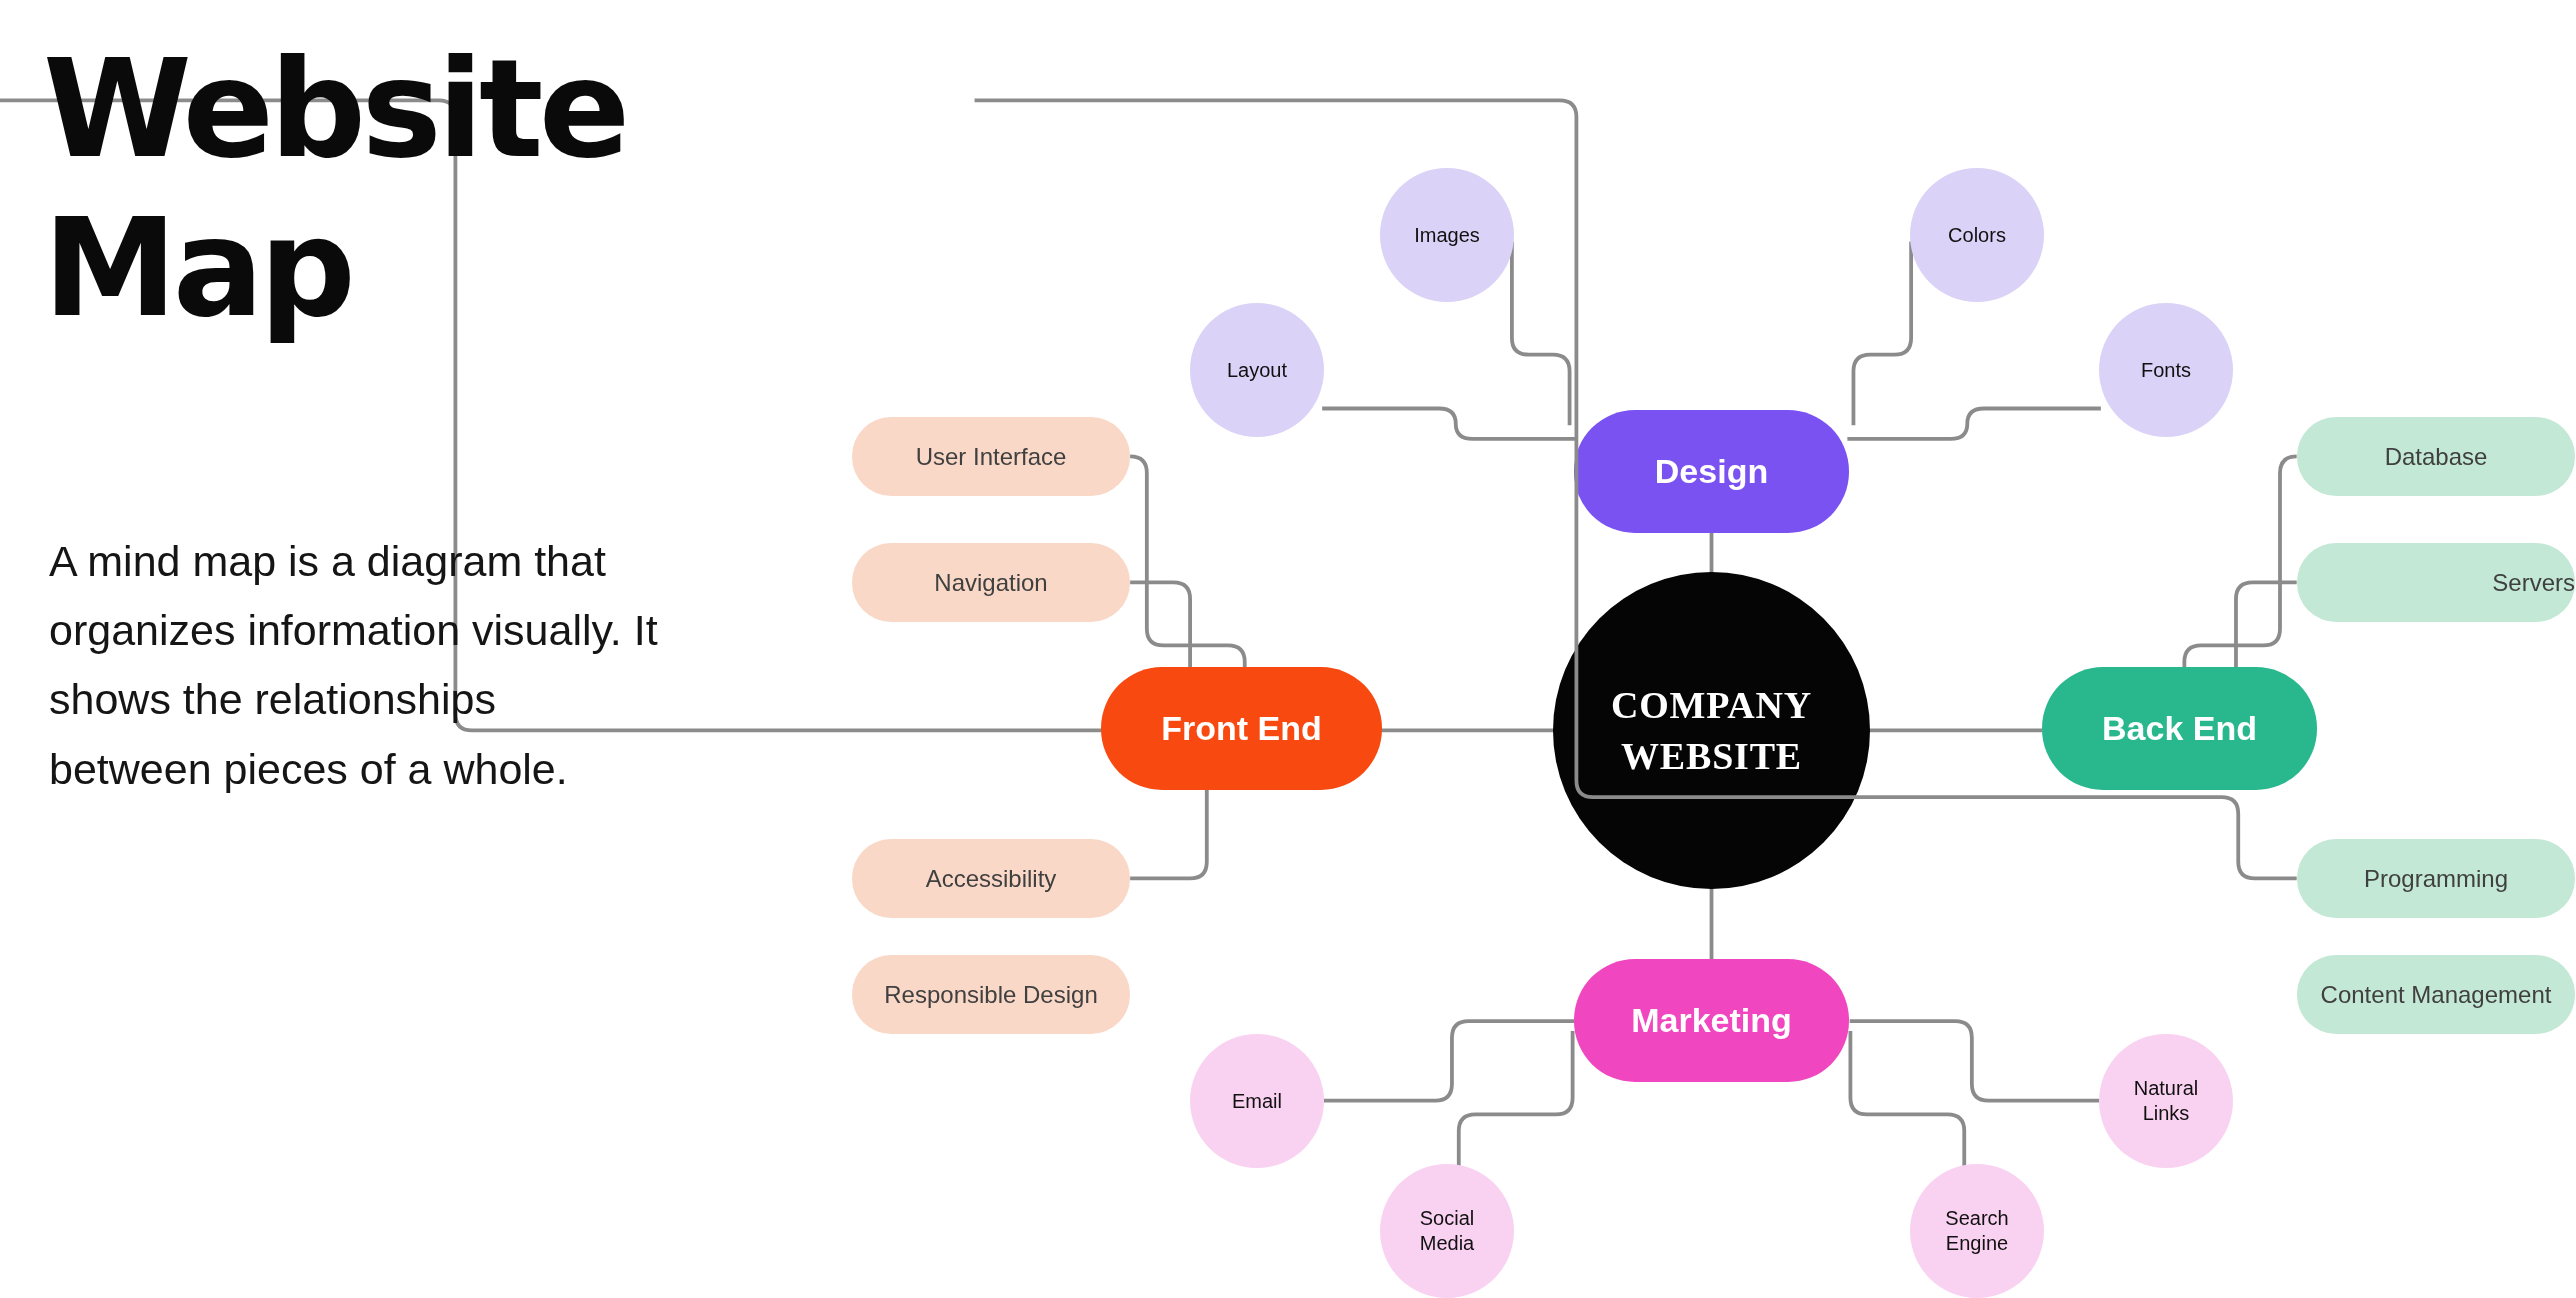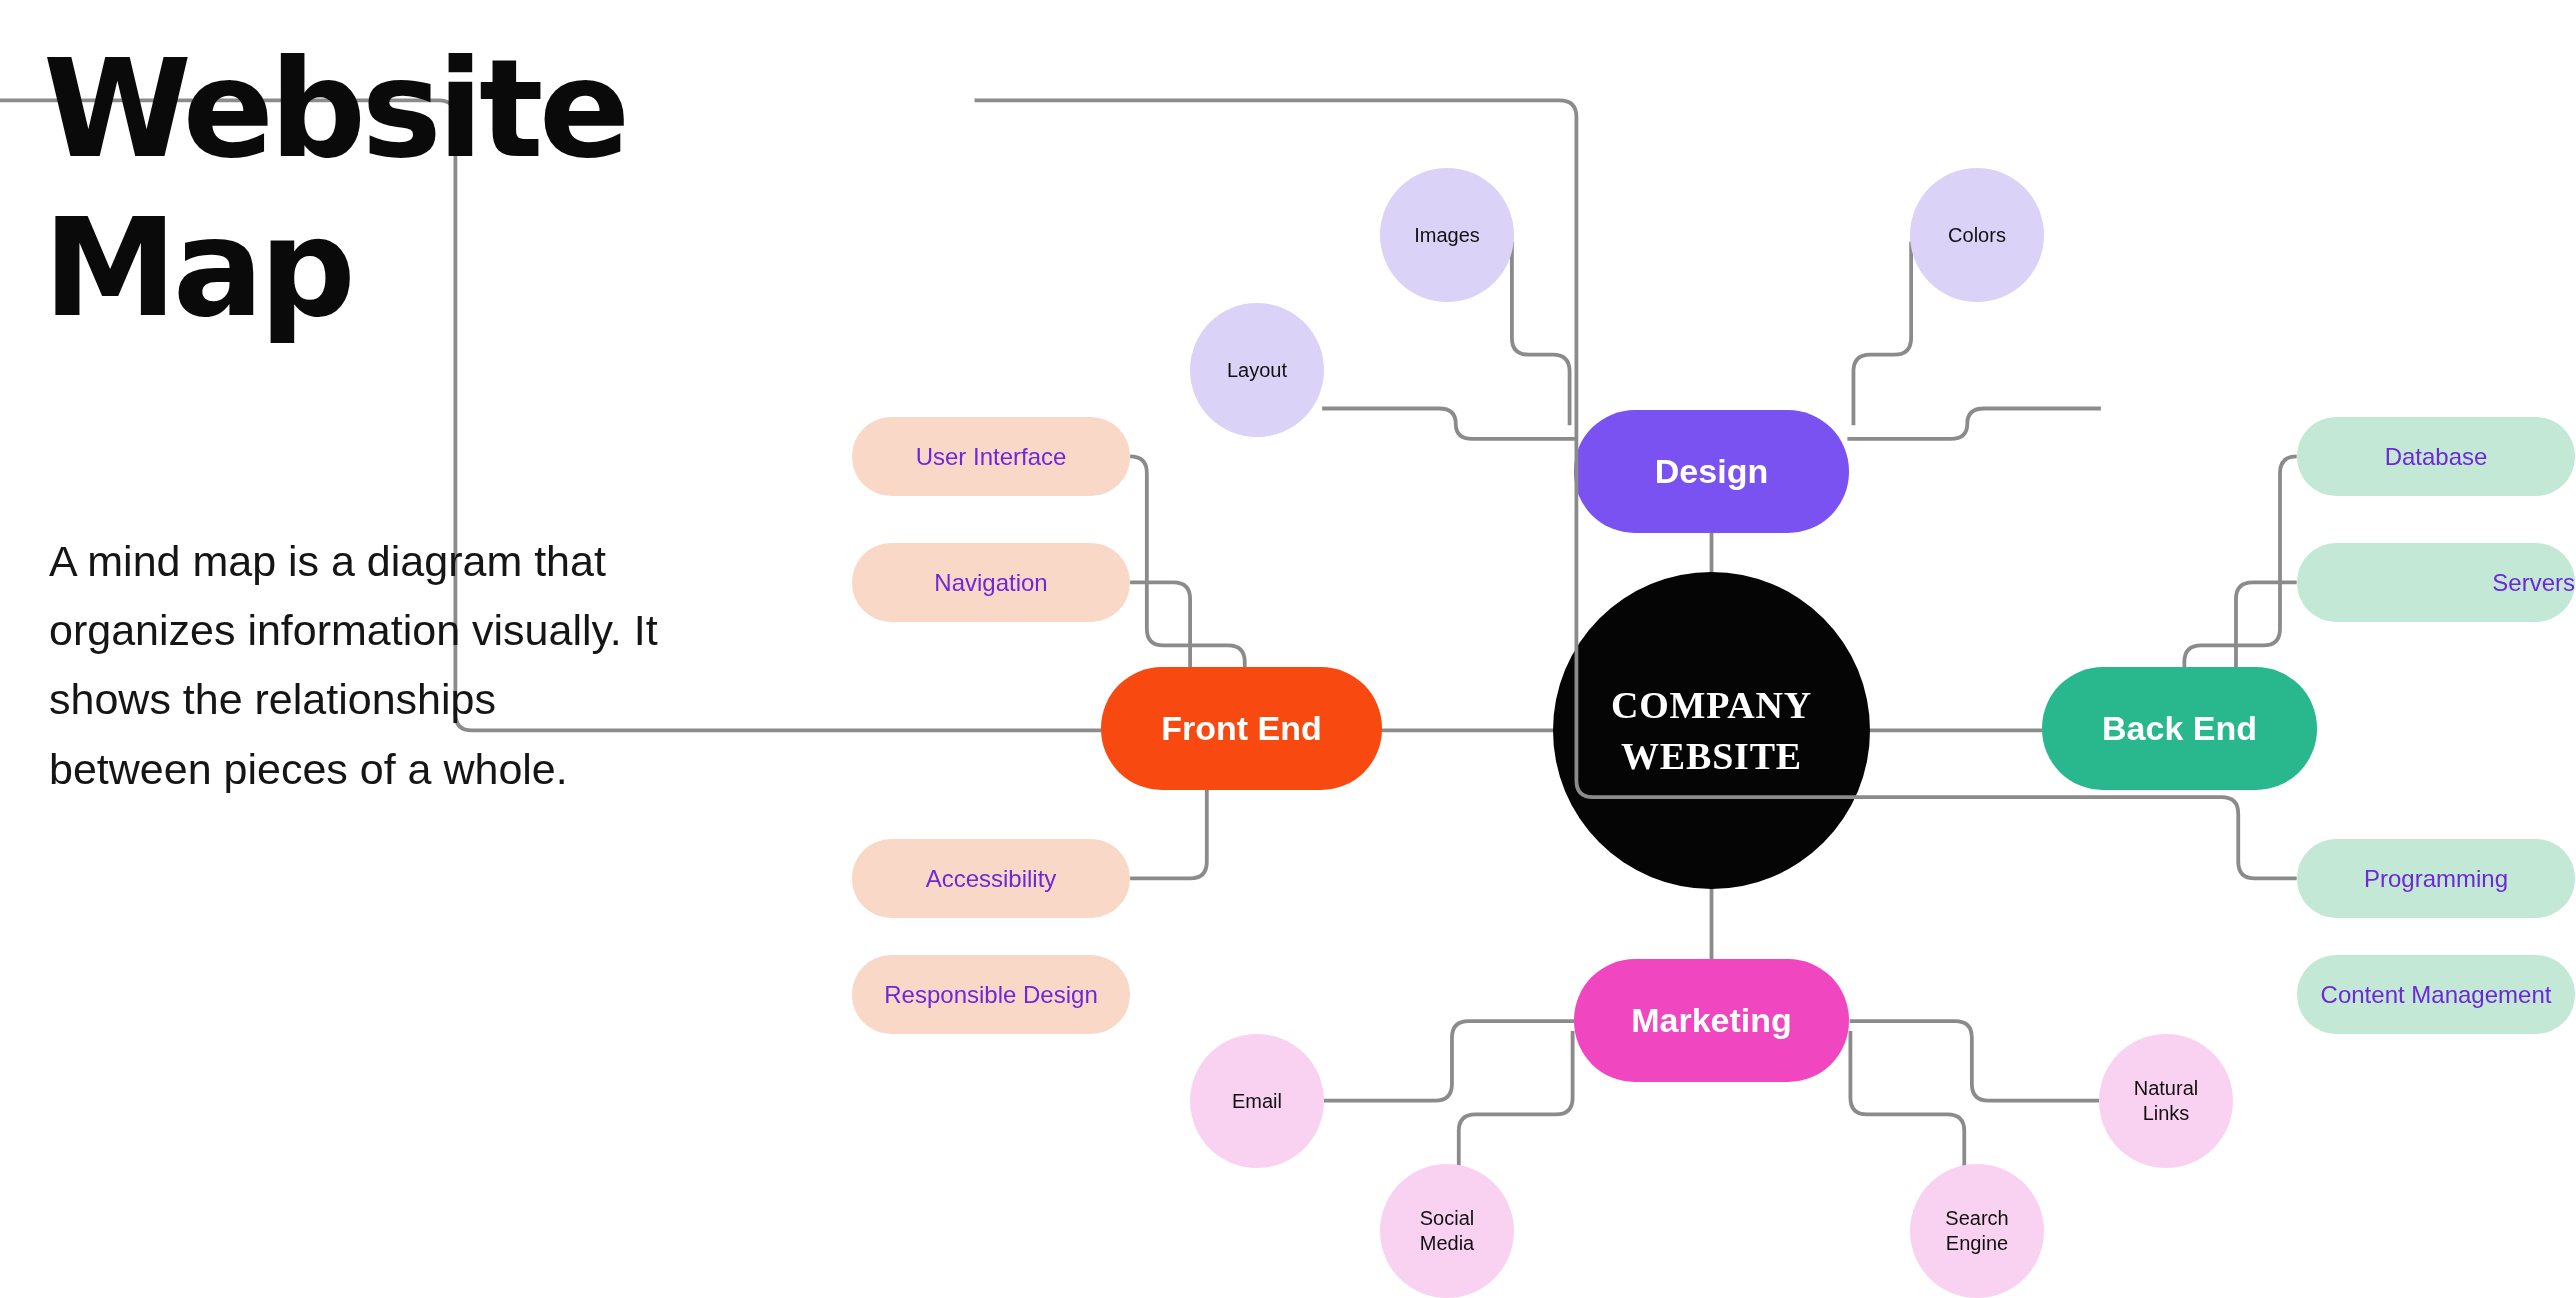"Fonts" div.node { html: none -> <div> <span>Fonts</span> </div> }
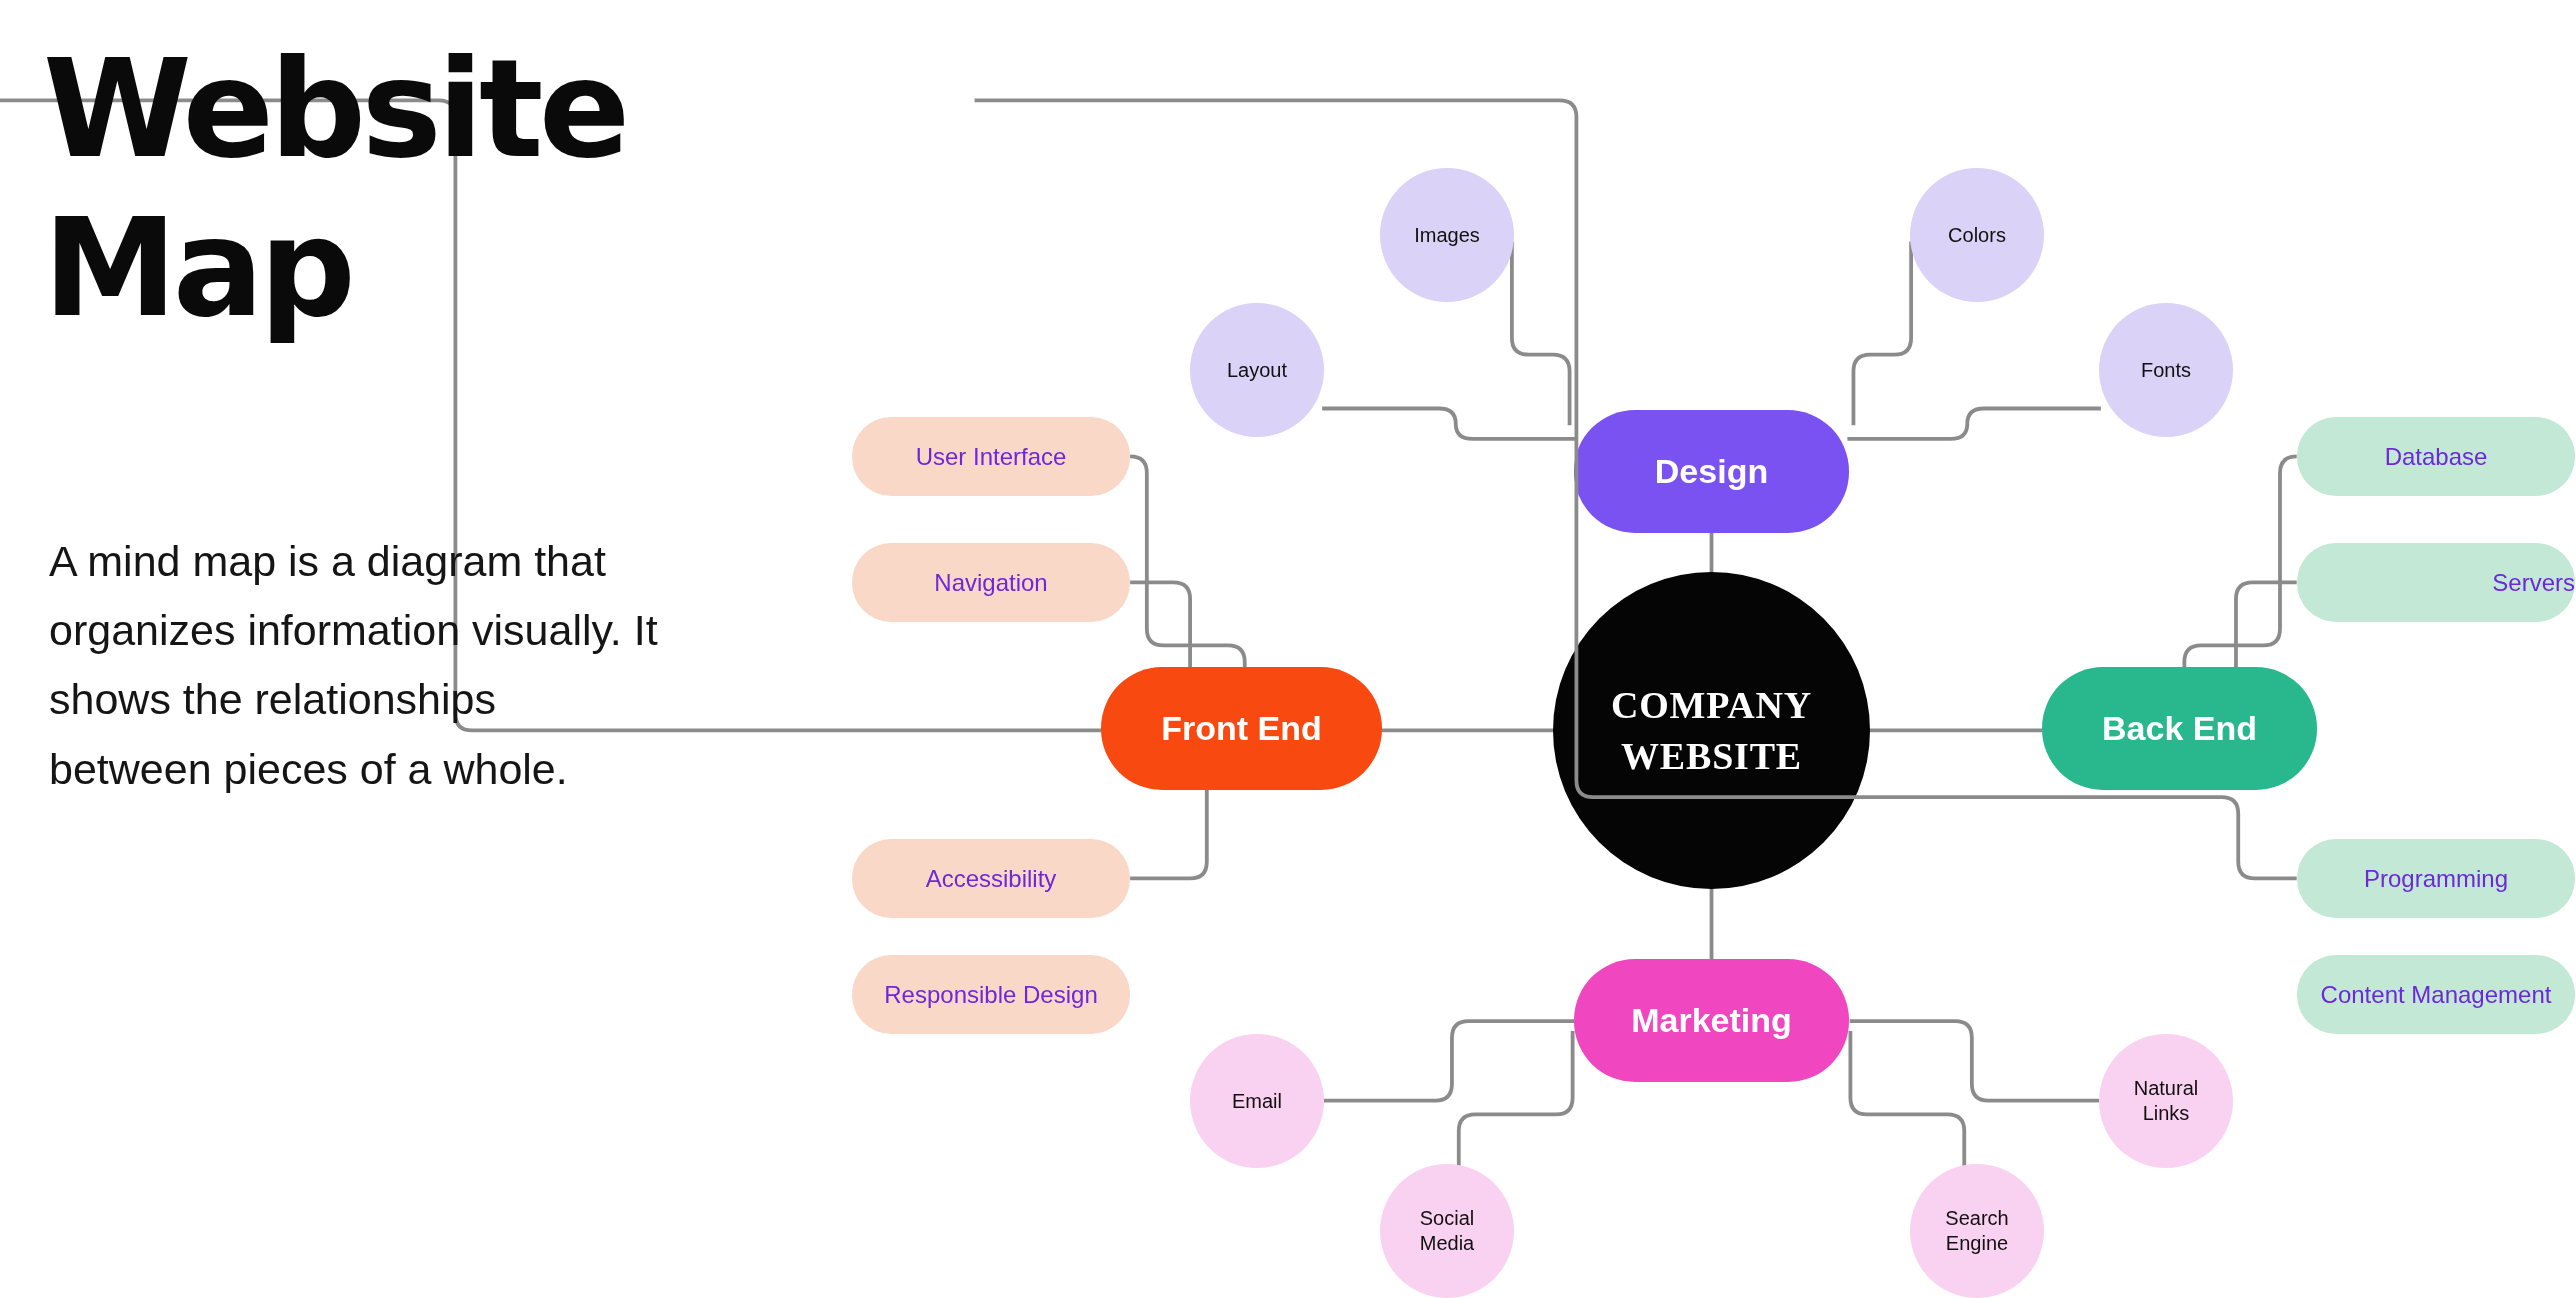"User Interface" .pill { color: #6d28d9 -> #404040 }
